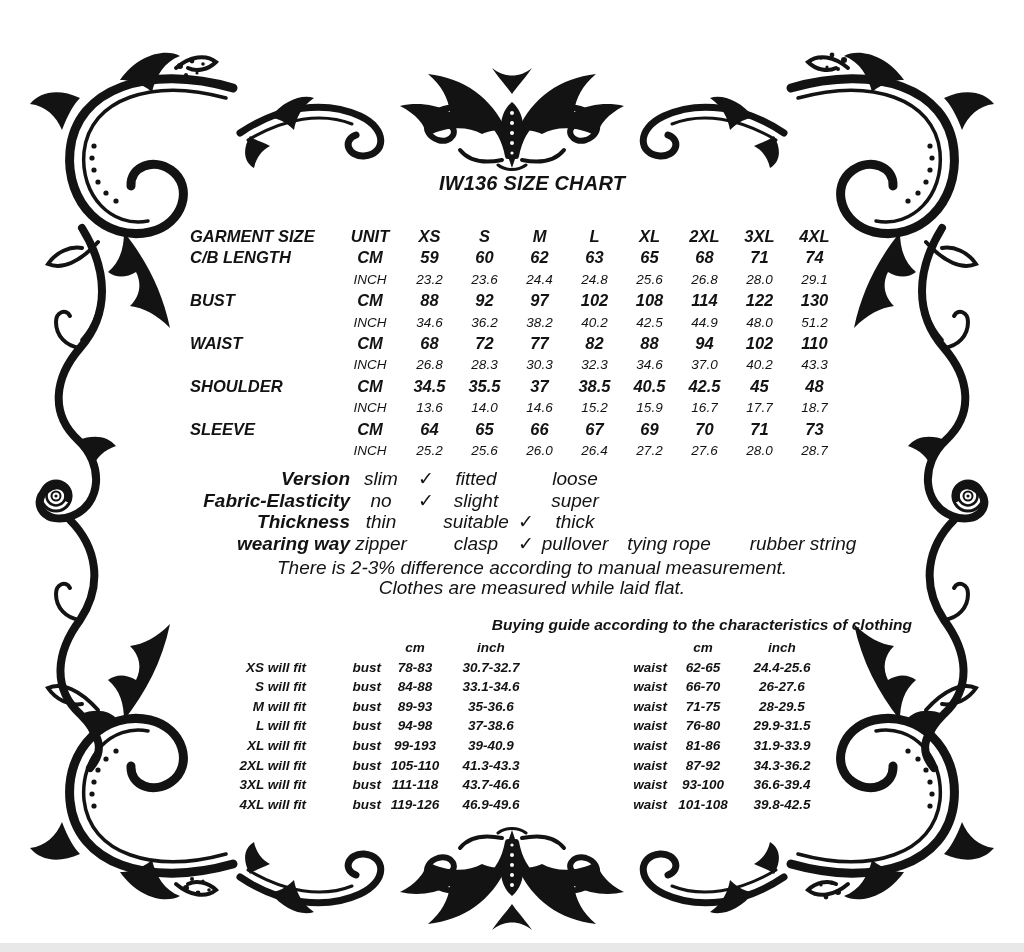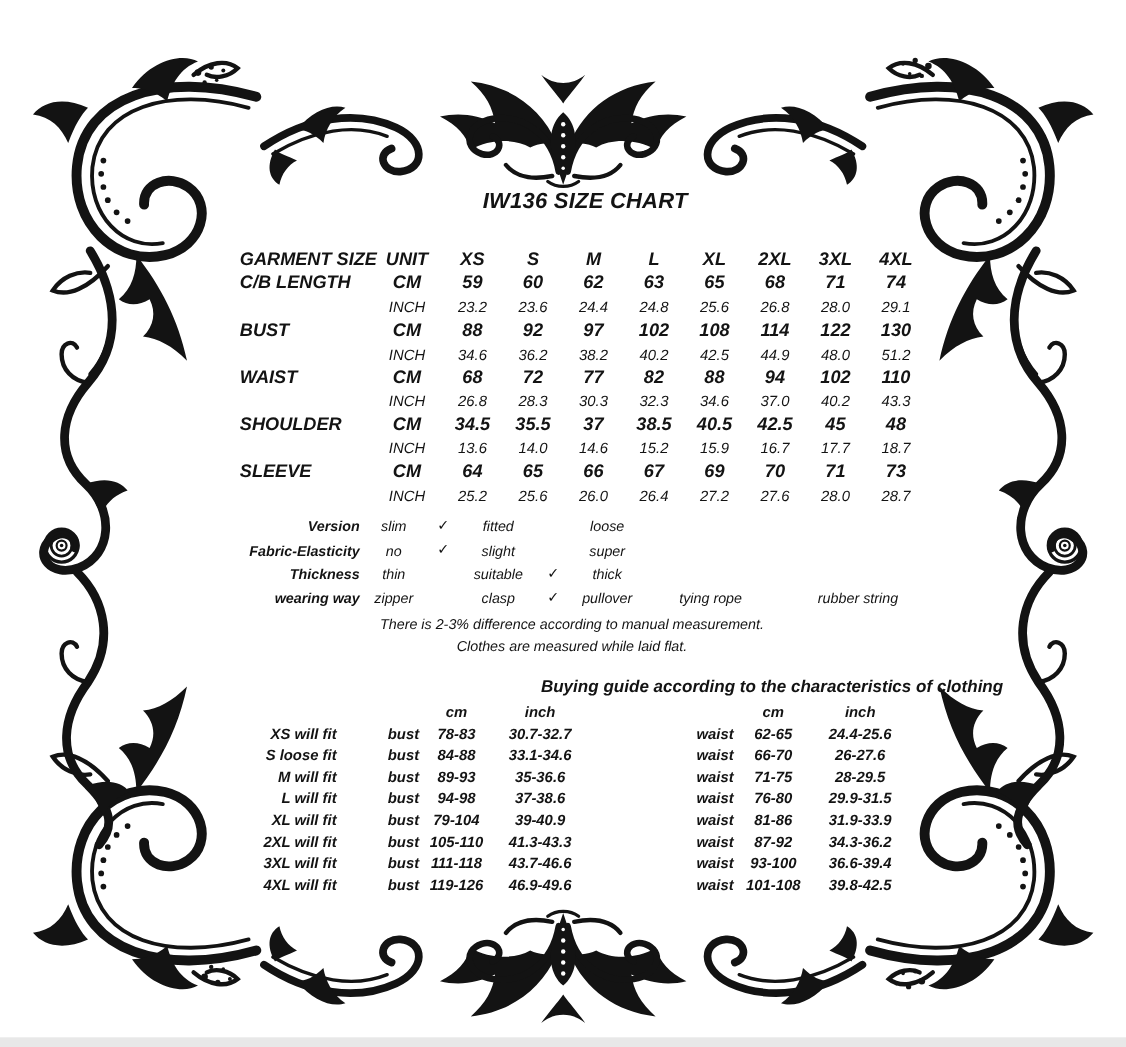"GARMENT SIZE" .lab { margin-left: 28px -> none }
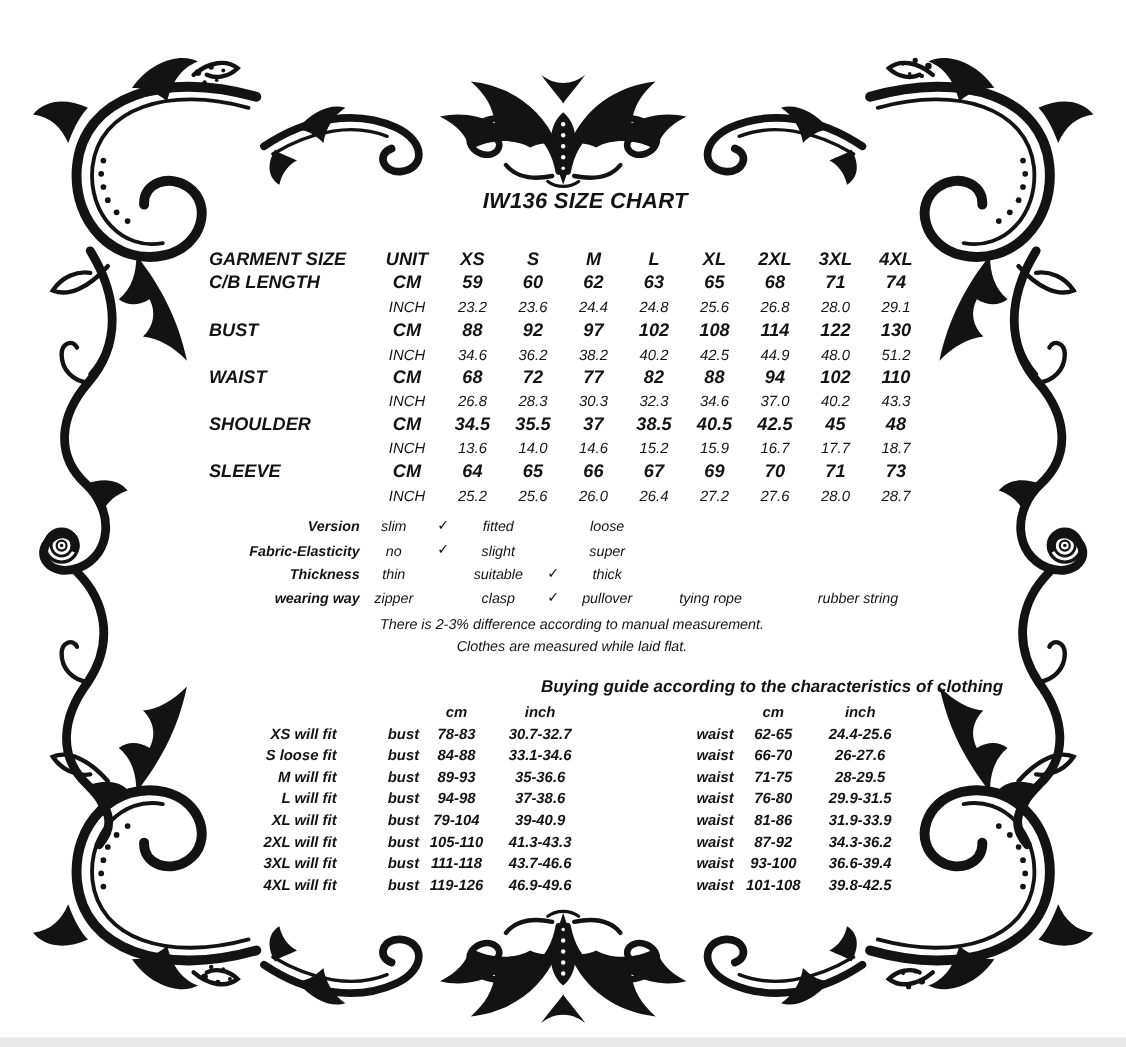"Version" #attr-table { font-size: 13px -> 19px; left: 162px -> 185px }
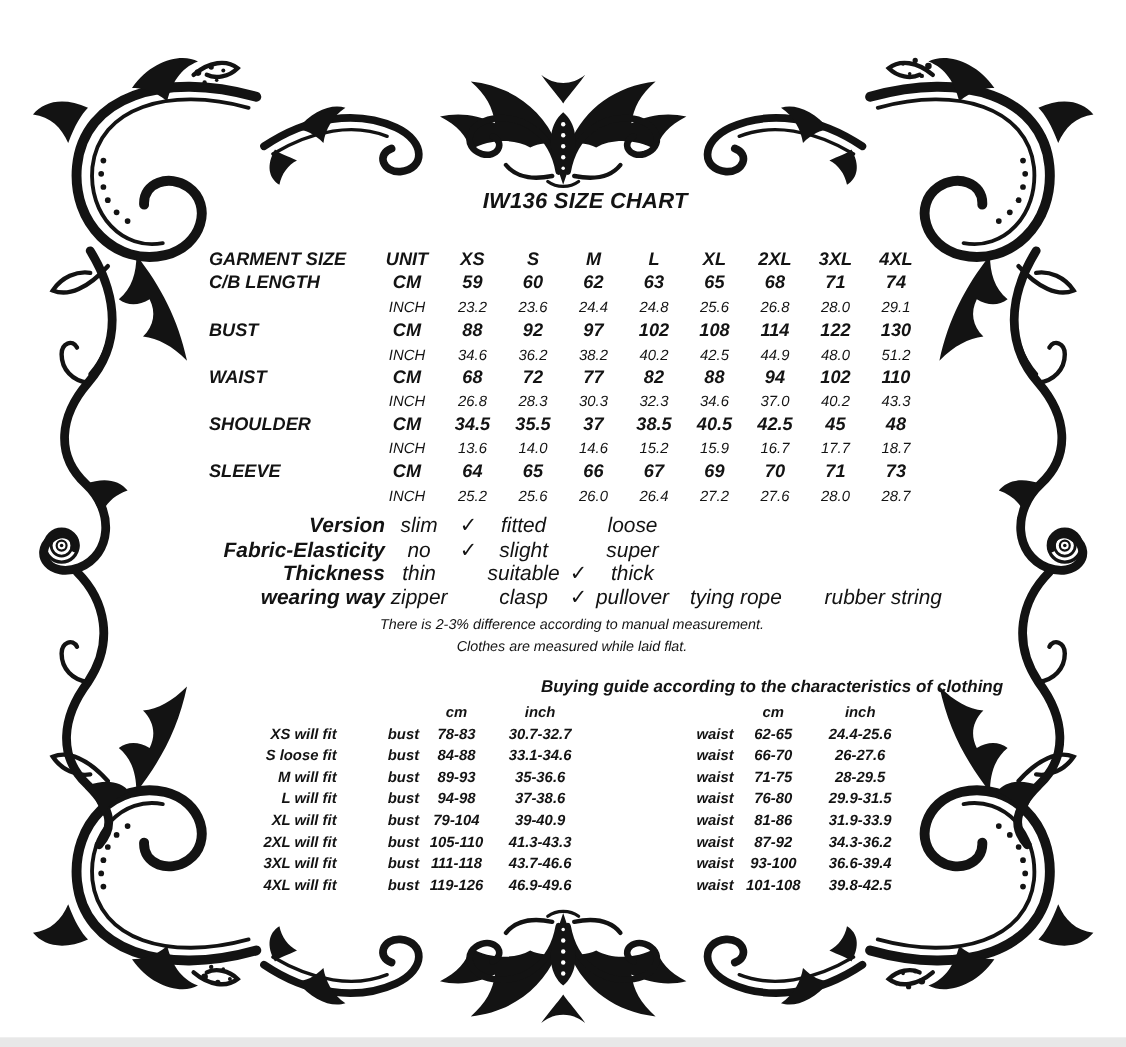"There is 2-3% difference according" #notes { font-size: 13px -> 19px; left: 140px -> 152px }
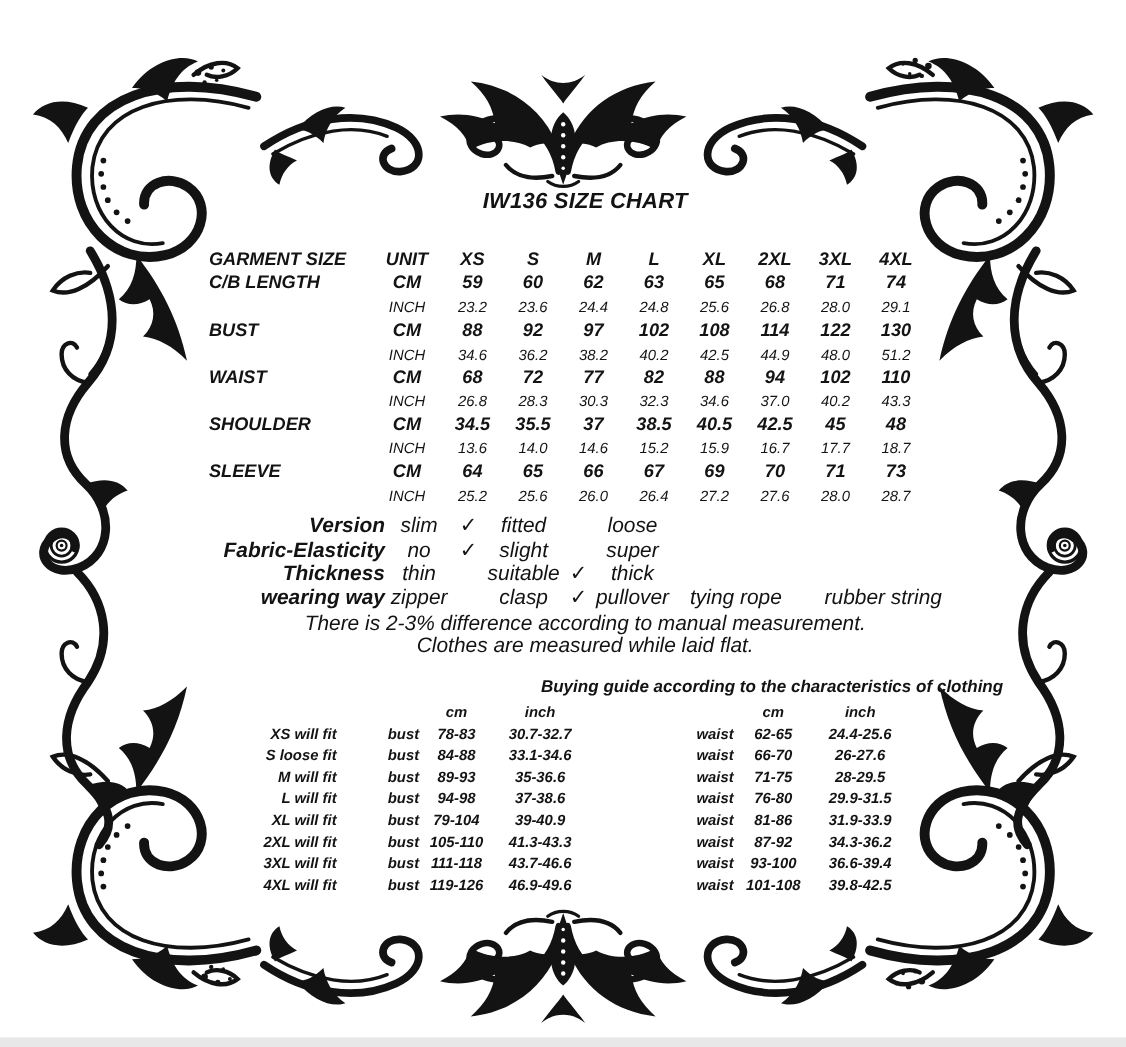"S loose fit" div.c { text: loose -> will }
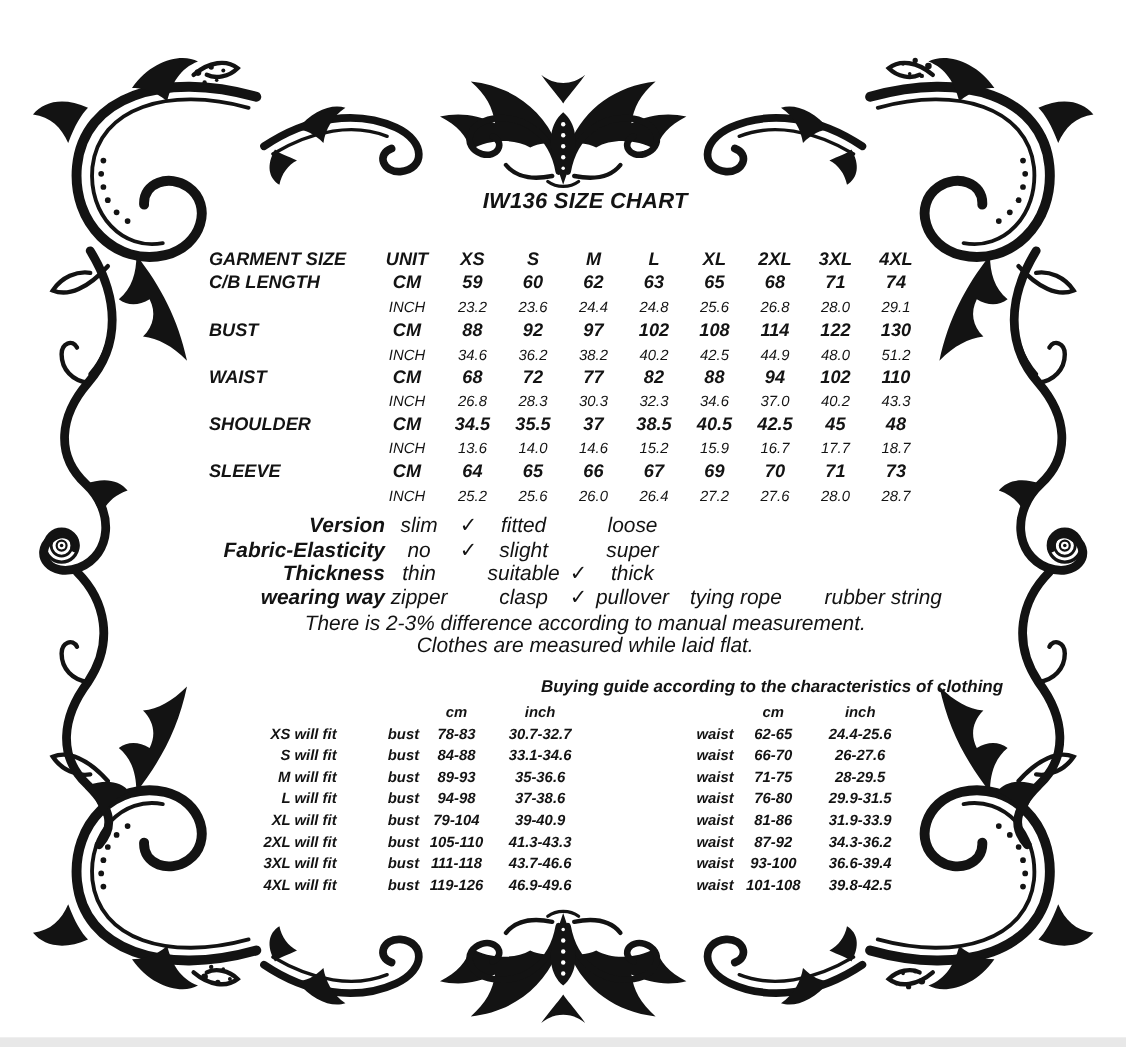"79-104" div.c { text: 79-104 -> 99-193 }
